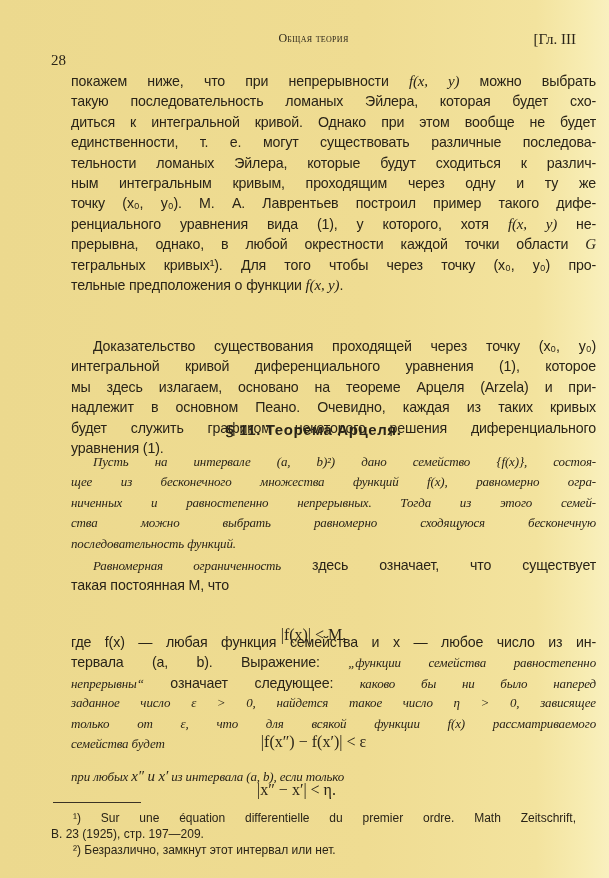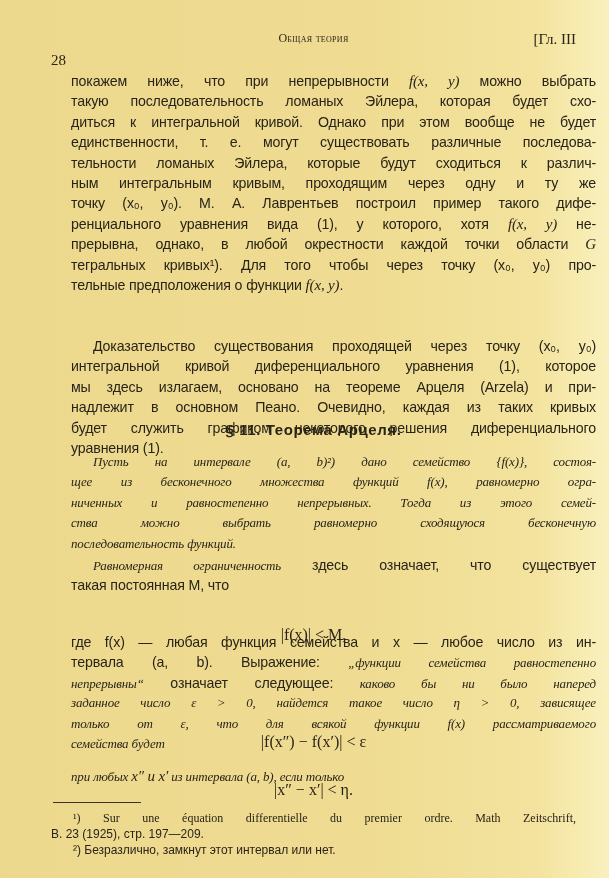"|x″ − x′| < η." div.formula { left: 51px -> 34px }
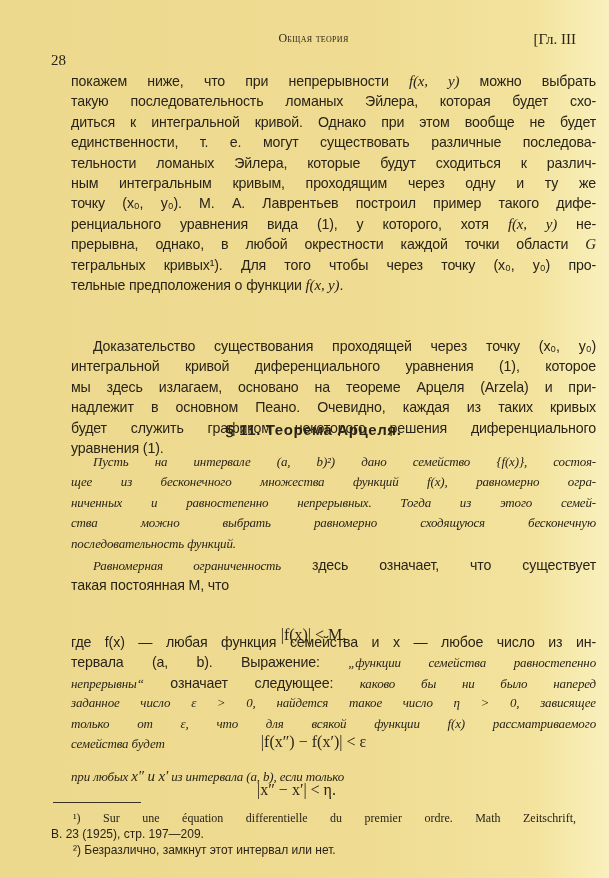"¹) Sur une équation differentielle" span.line { font-family: Liberation Serif, serif -> none }
